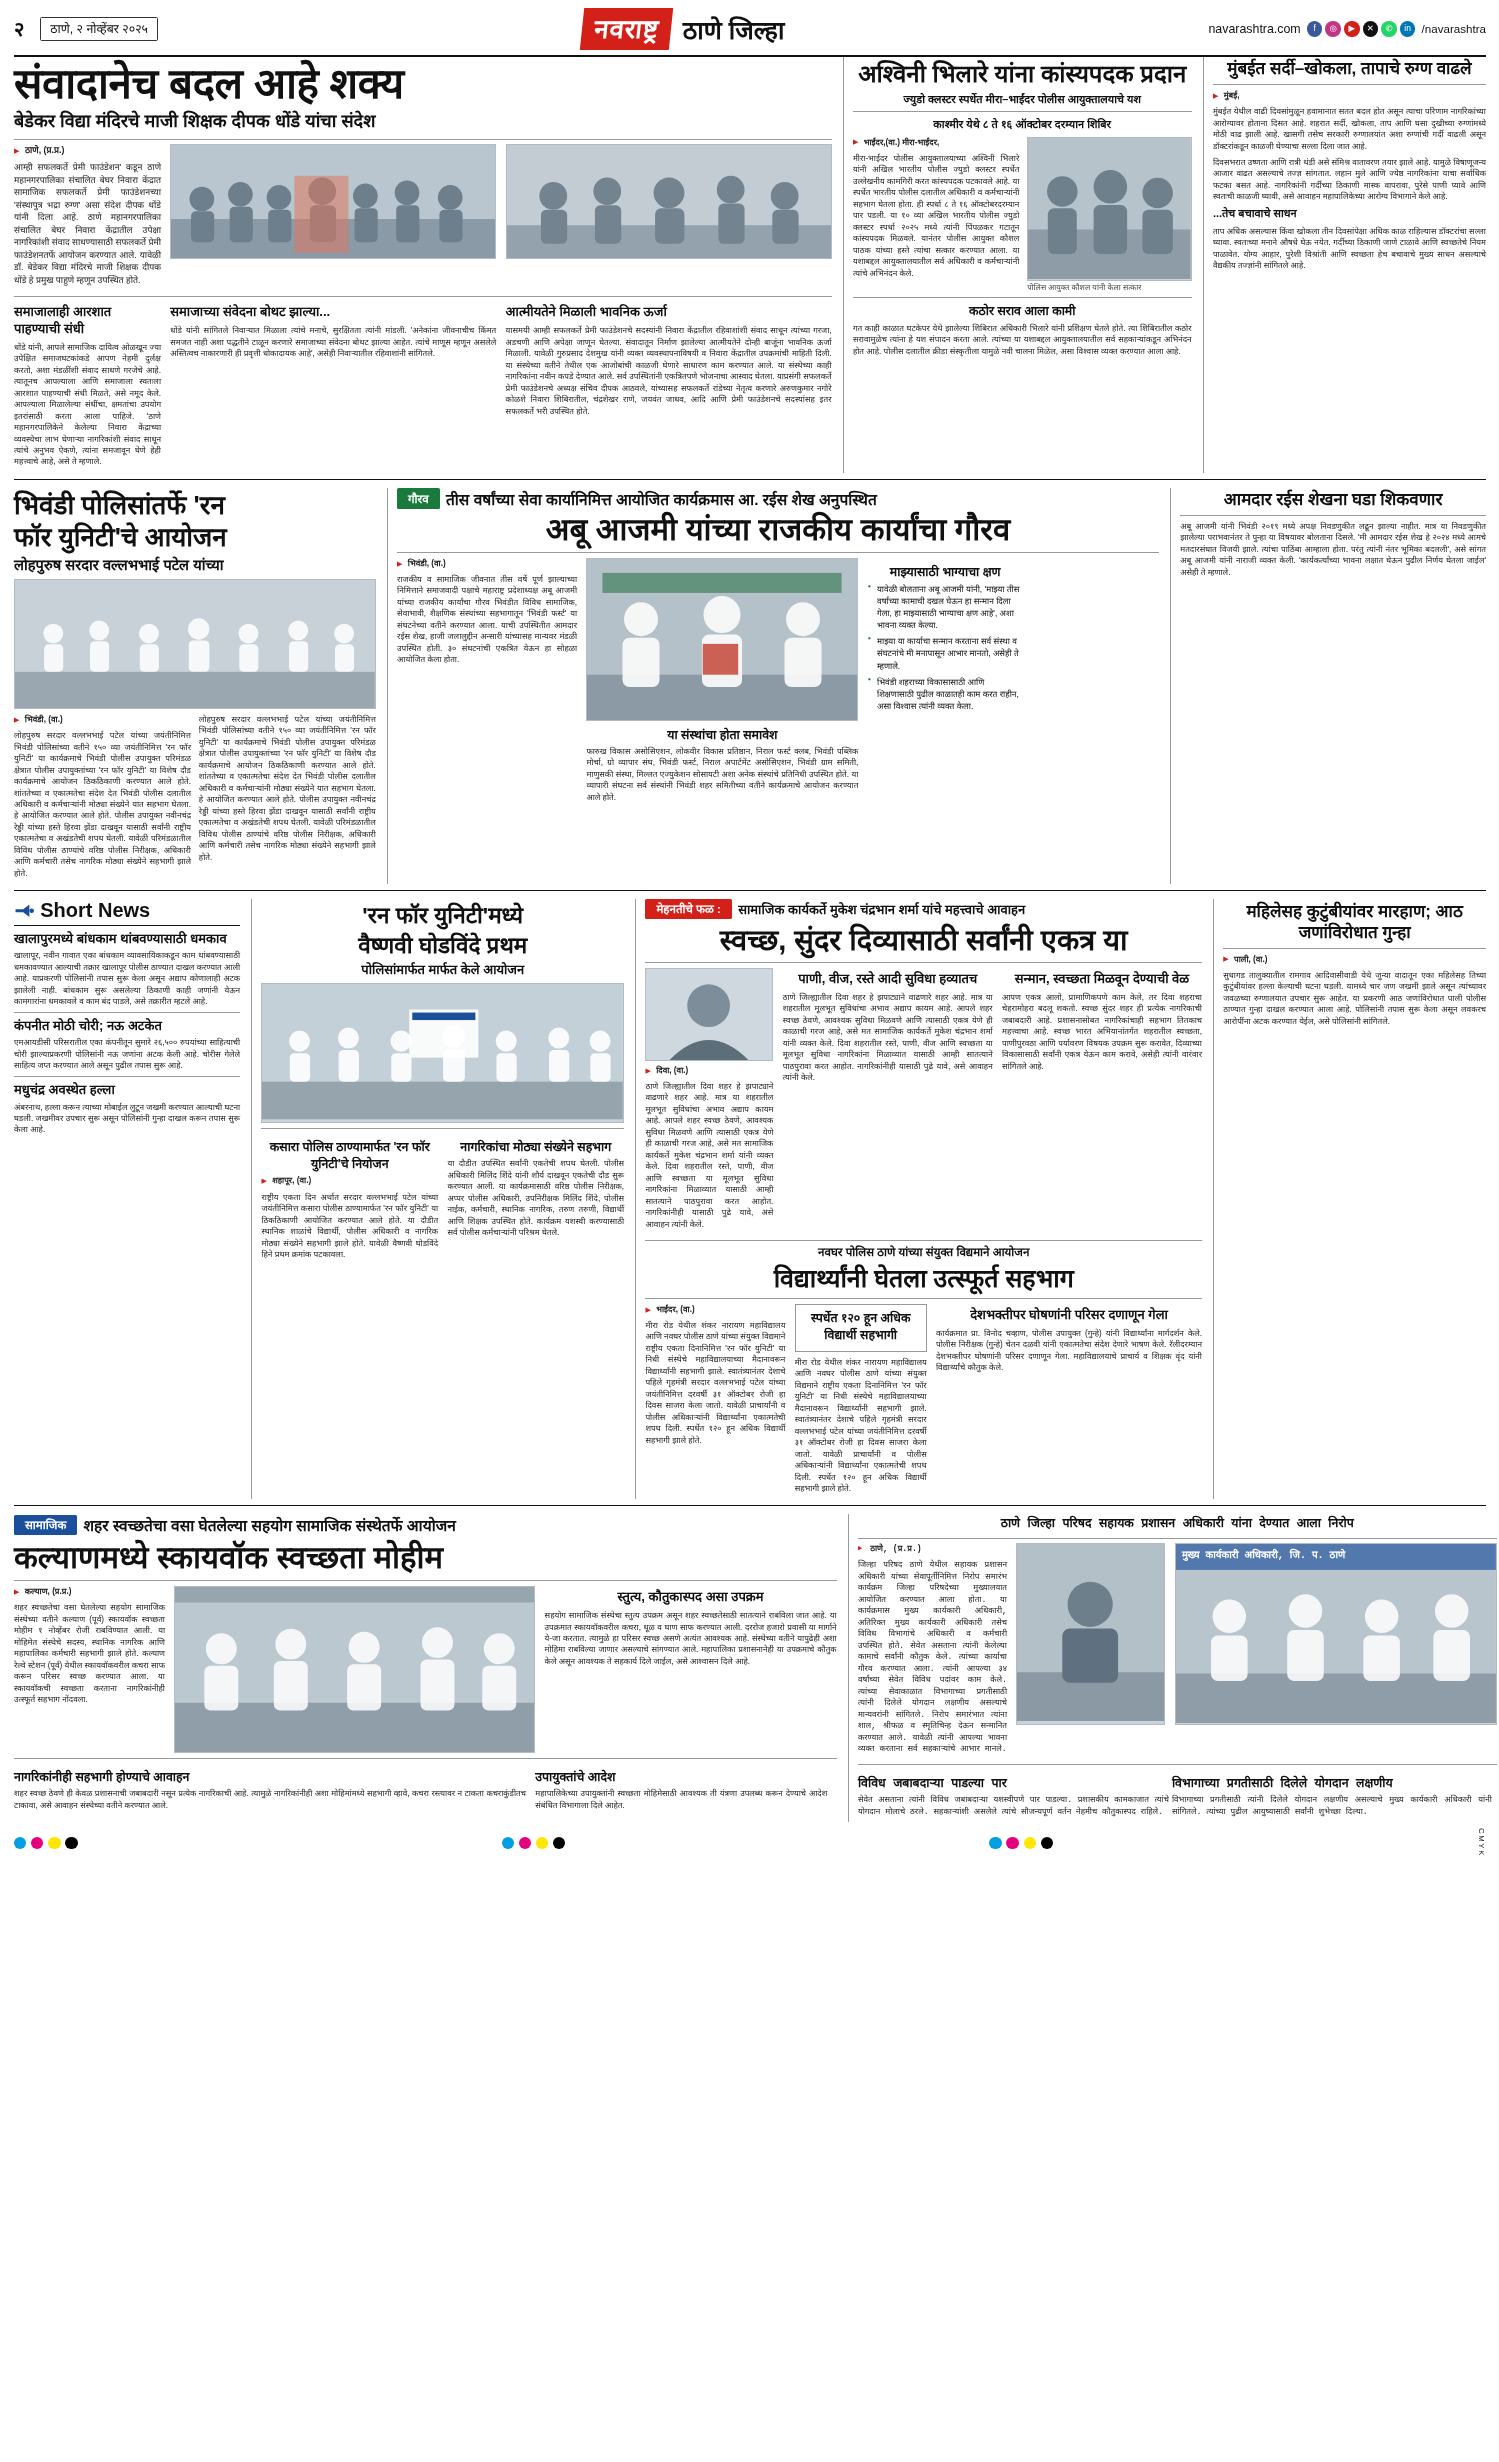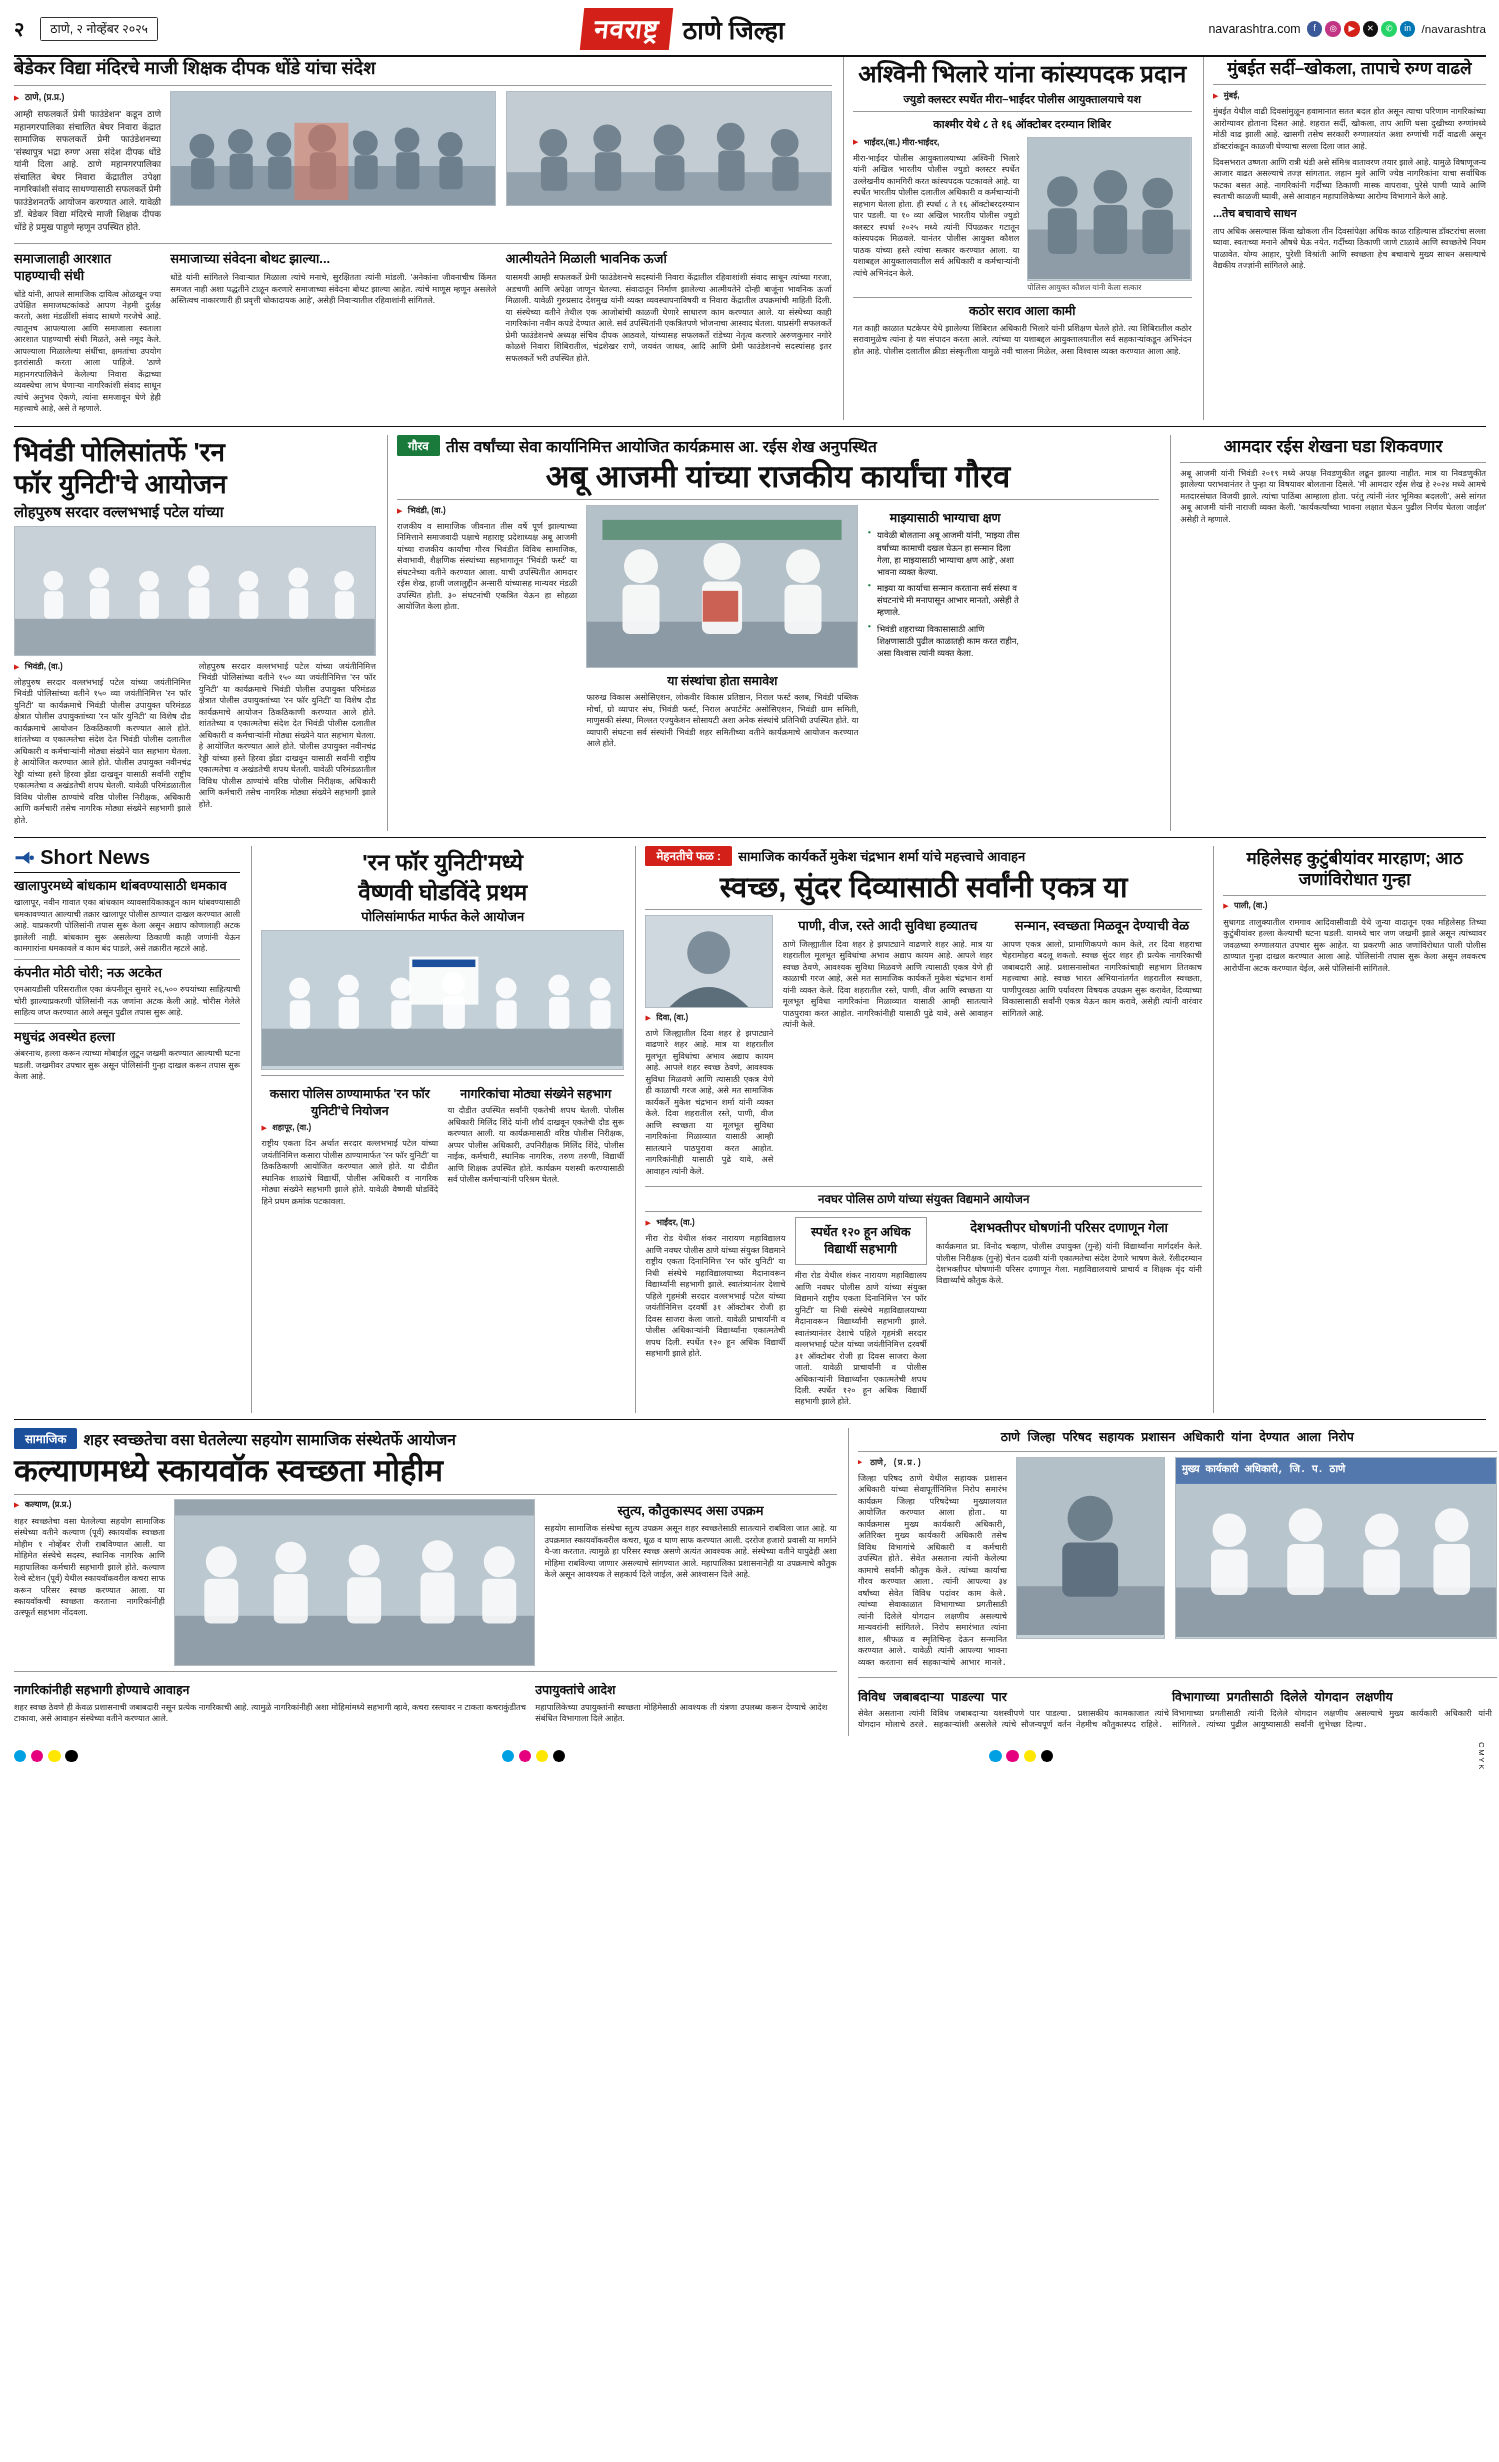"संवादानेच बदल आहे शक्य" div.headline-1 { html: none -> <div>संवादानेच बदल आहे शक्य</div> }
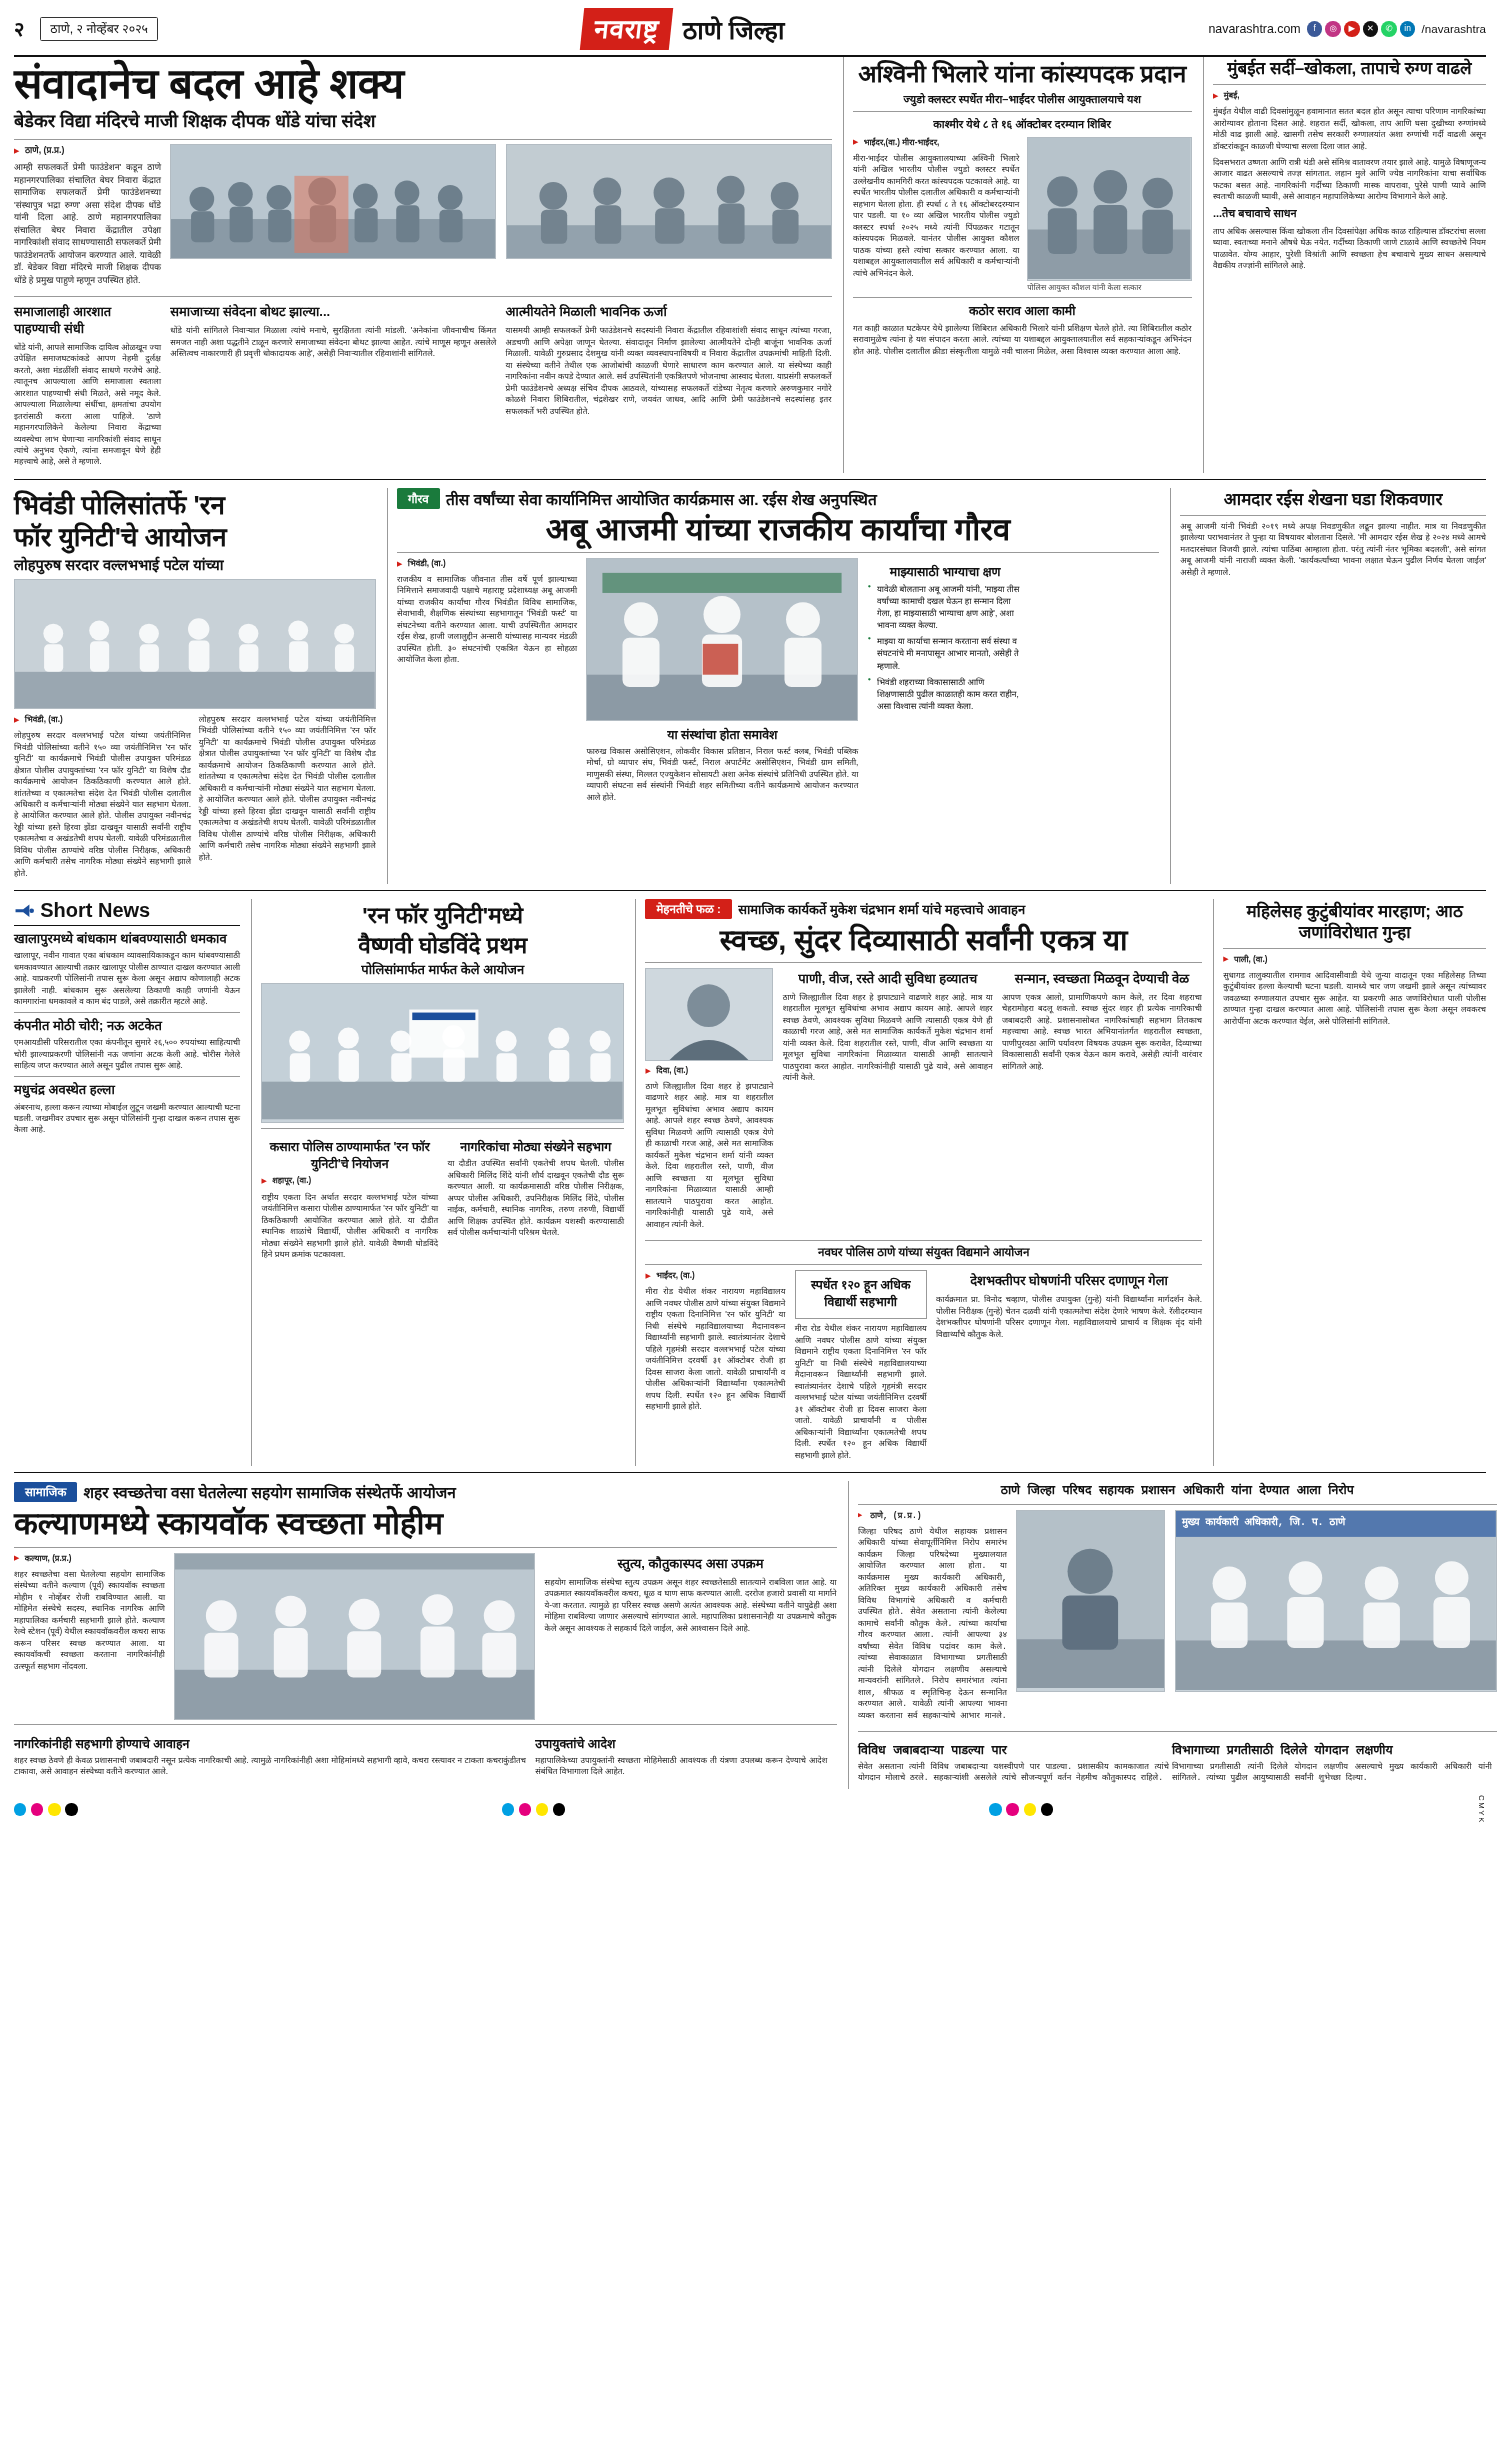"विद्यार्थ्यांनी घेतला उत्स्फूर्त सहभाग" div.headline-big-c { html: none -> <div>विद्यार्थ्यांनी घेतला उत्स्फूर्त सहभाग</div> }
